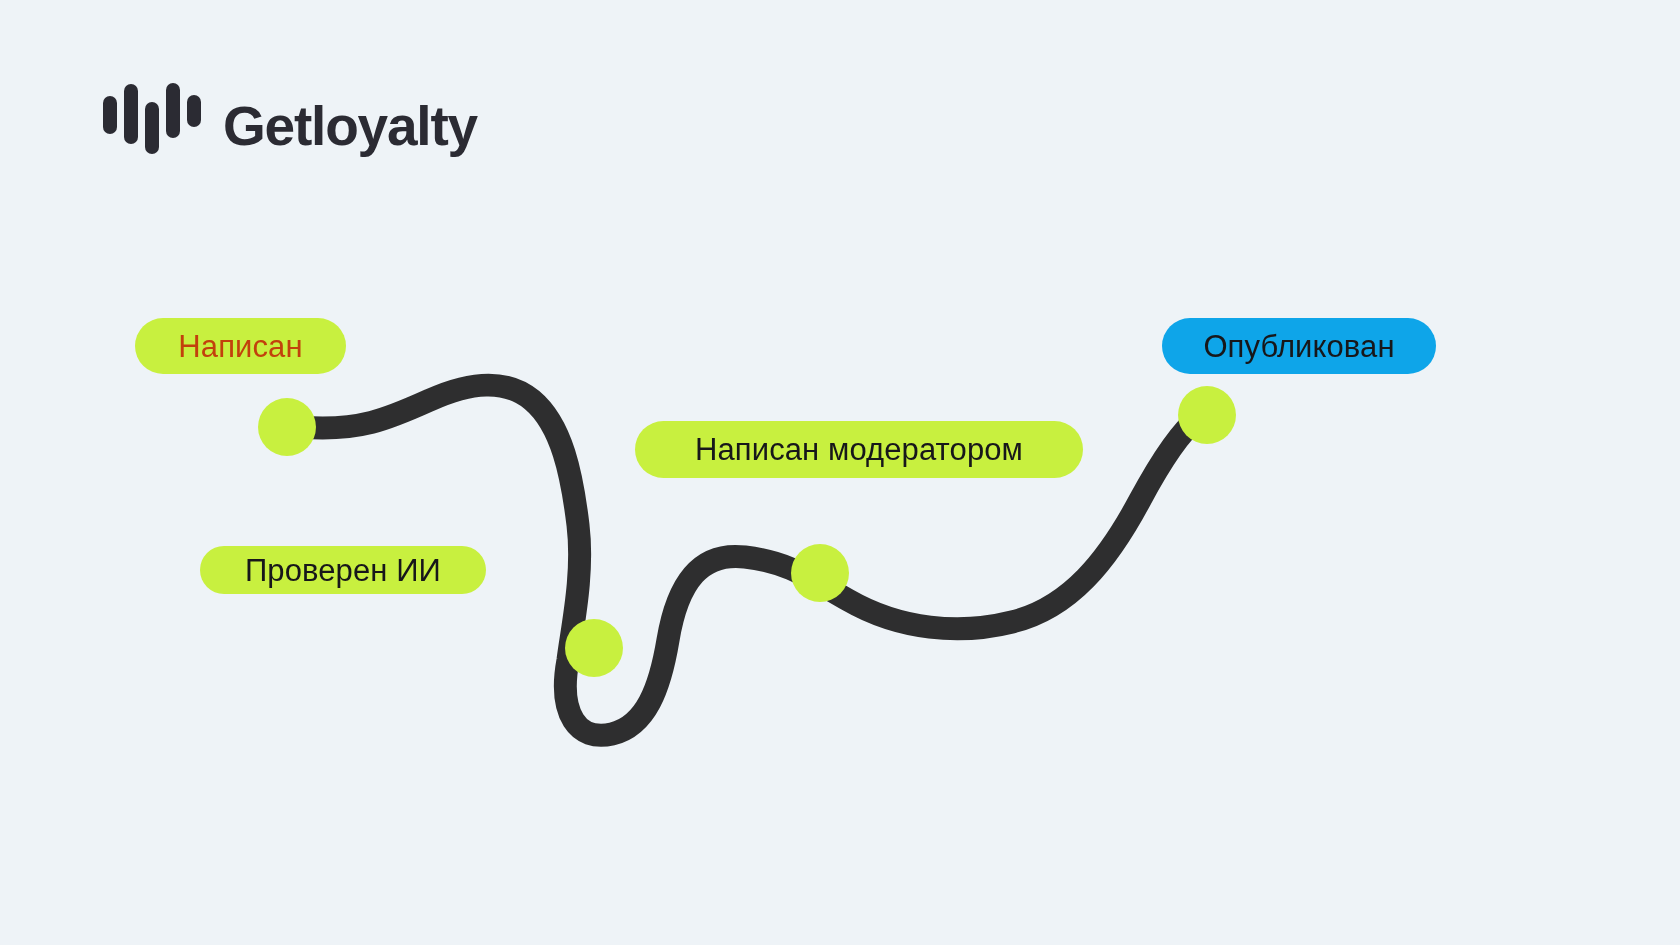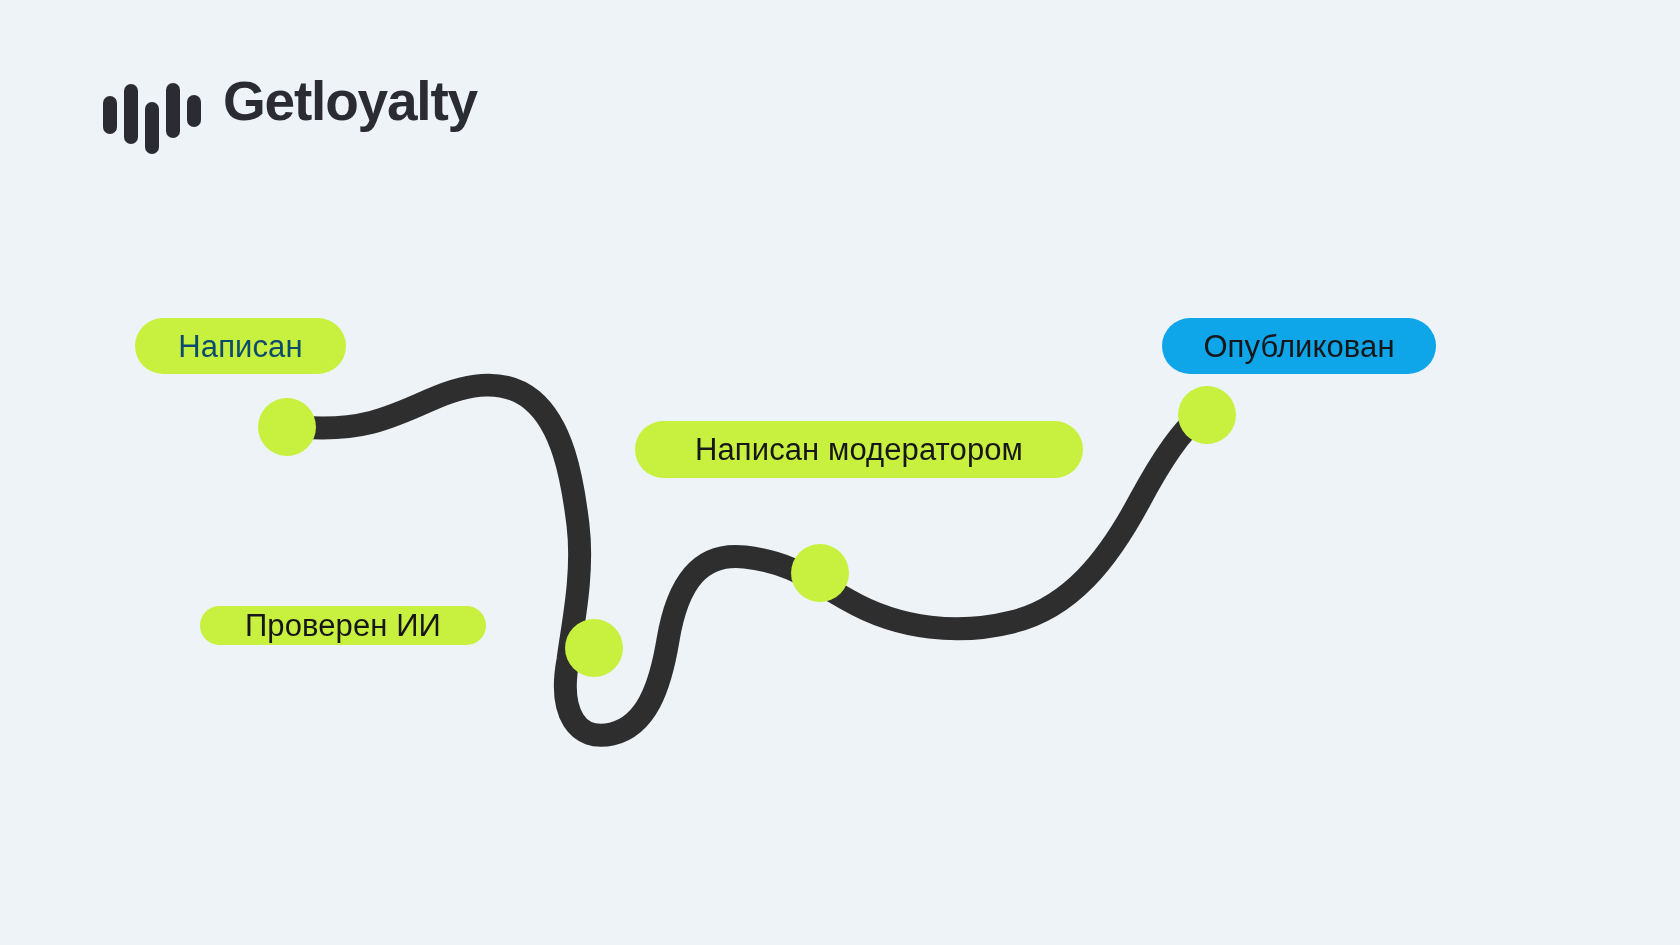"Getloyalty" .brand { align-items: flex-start -> flex-end }
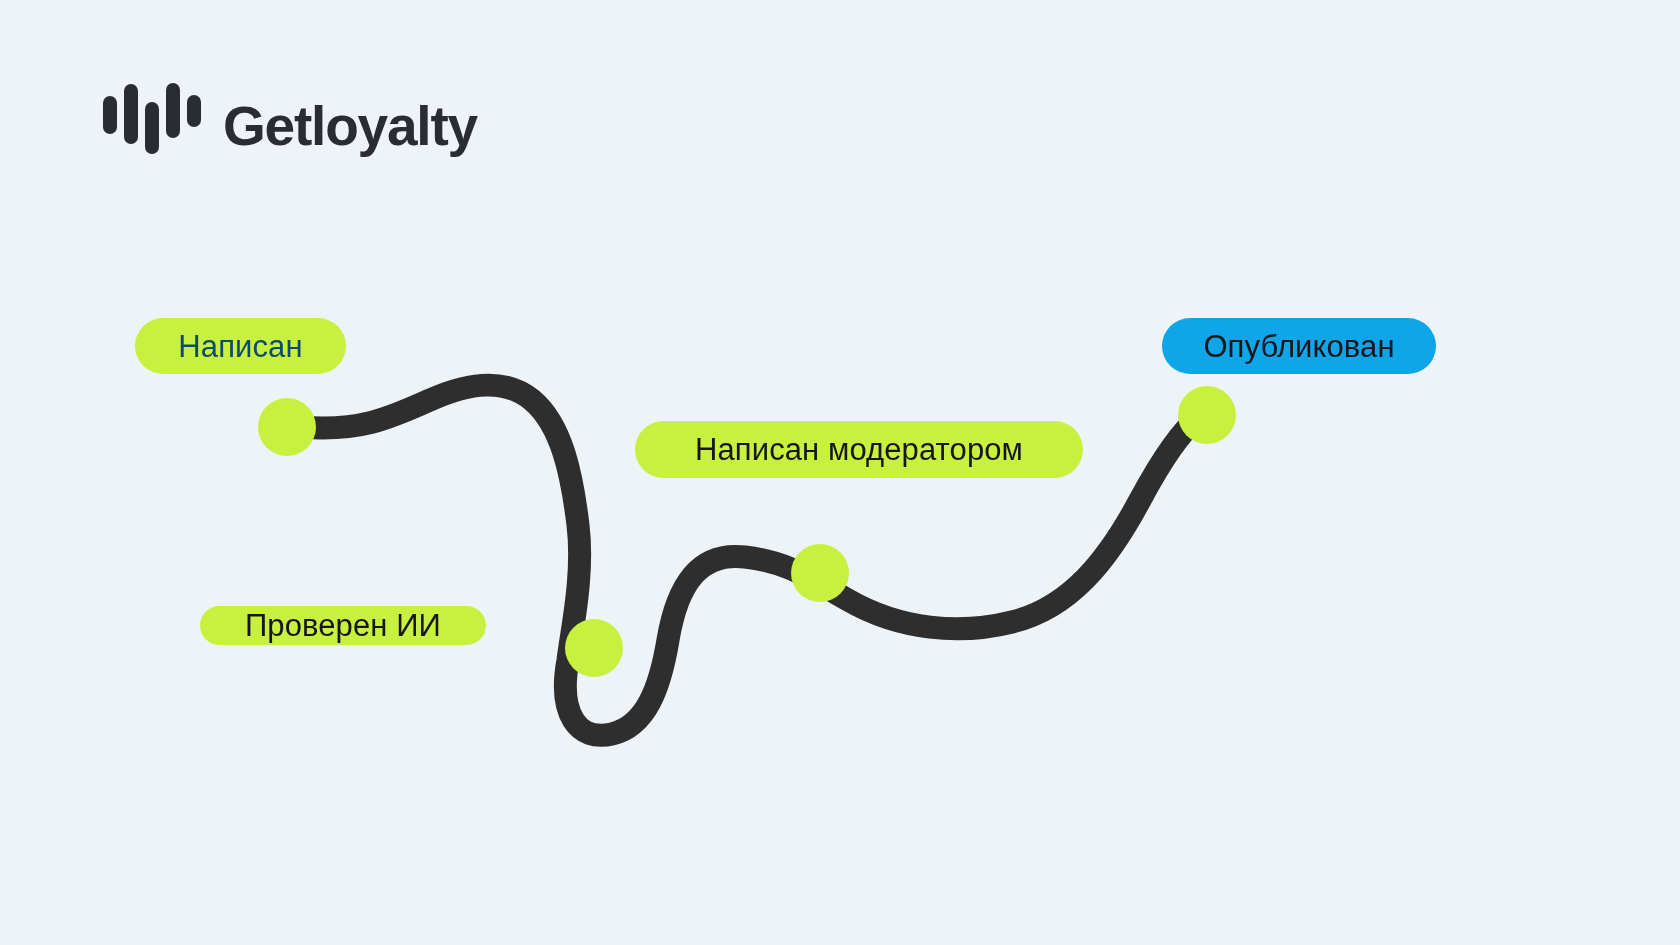"Написан" div.pill { color: #0c4a6e -> #c2410c }
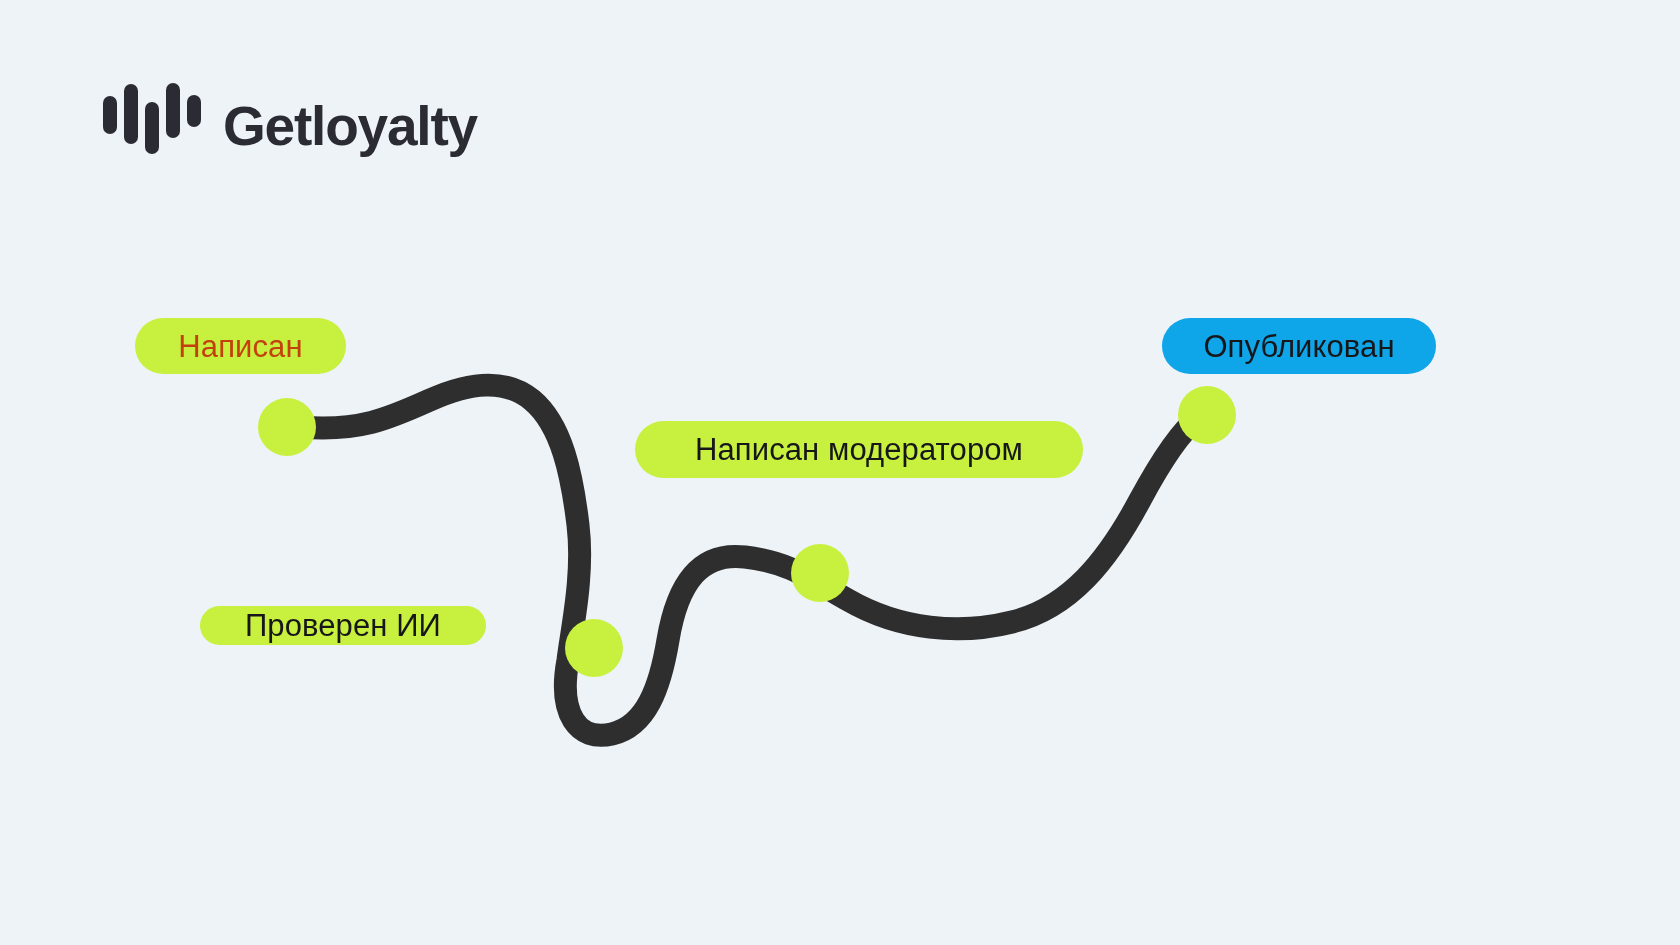"Проверен ИИ" .pill-ai { height: 39px -> 48px; top: 606px -> 546px }
